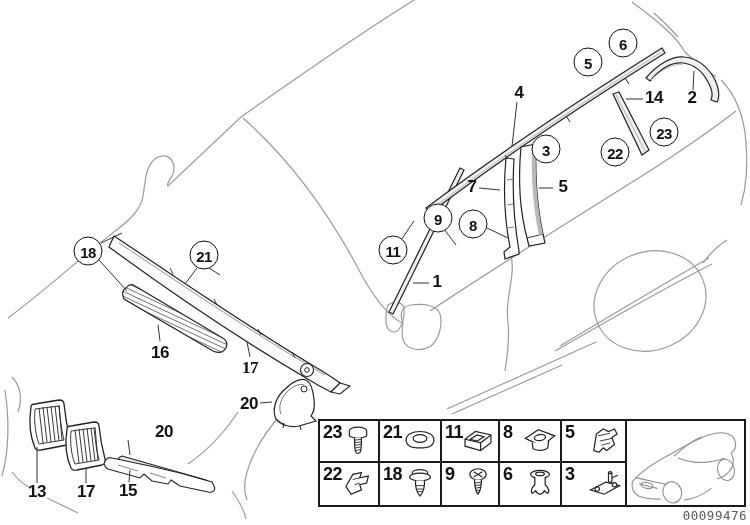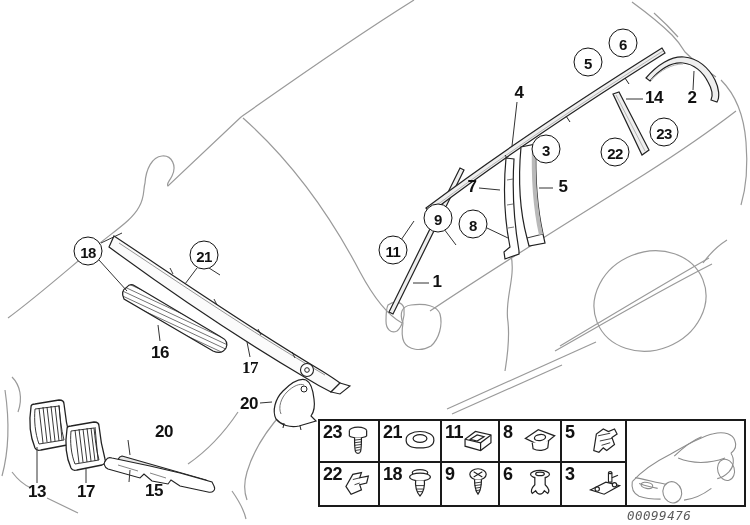"15" div.plain-label { margin-left: 26px -> none }
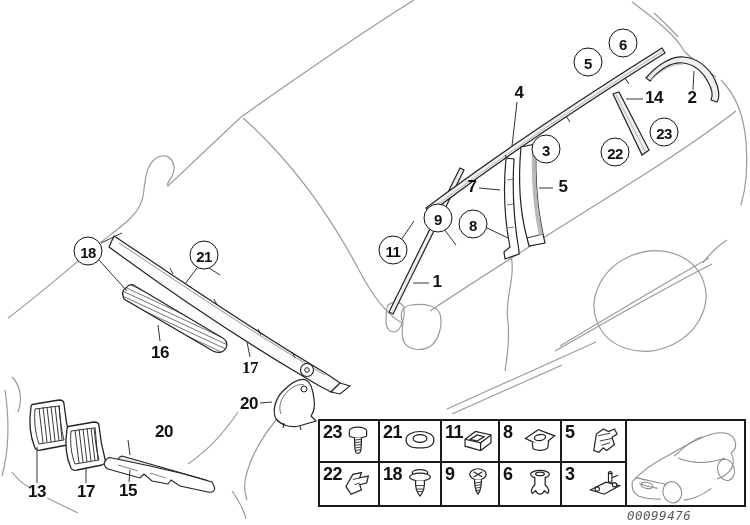"00099476" #doc-number { font-style: italic -> none; text-align: left -> right }
